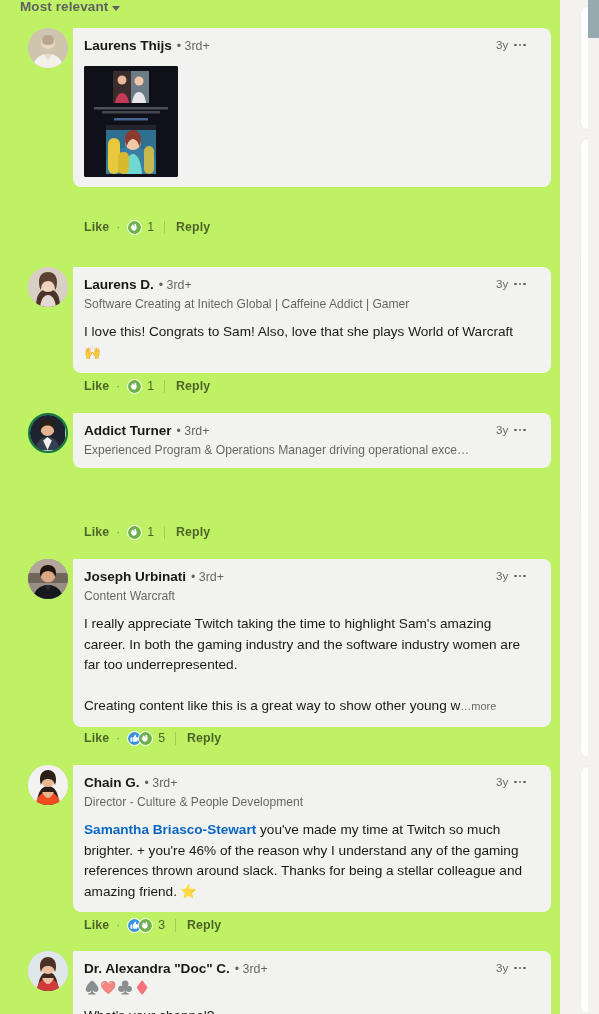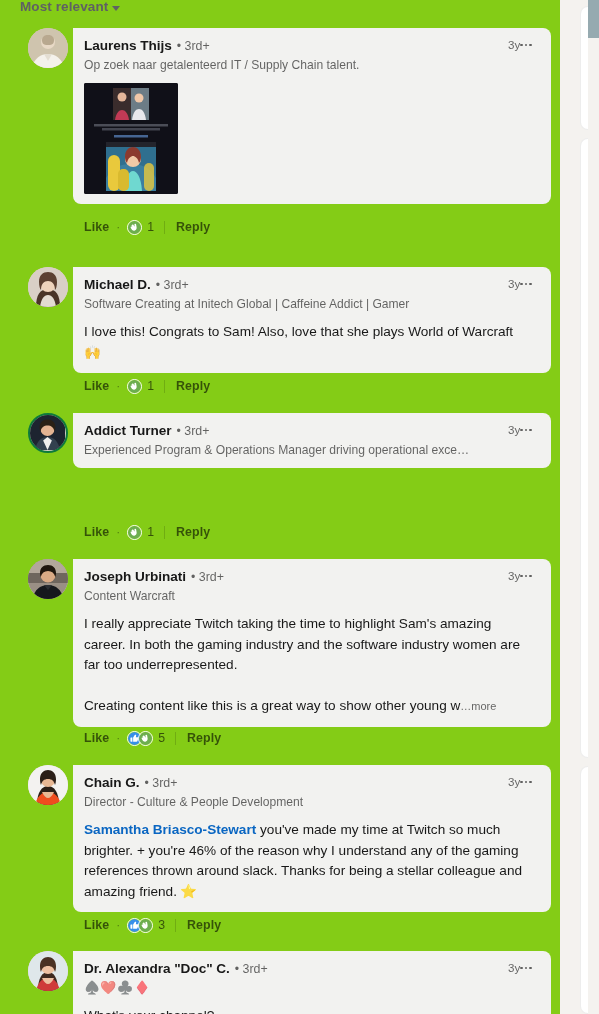"Most relevant" .feed { background: #84cc16 -> #bef264 }
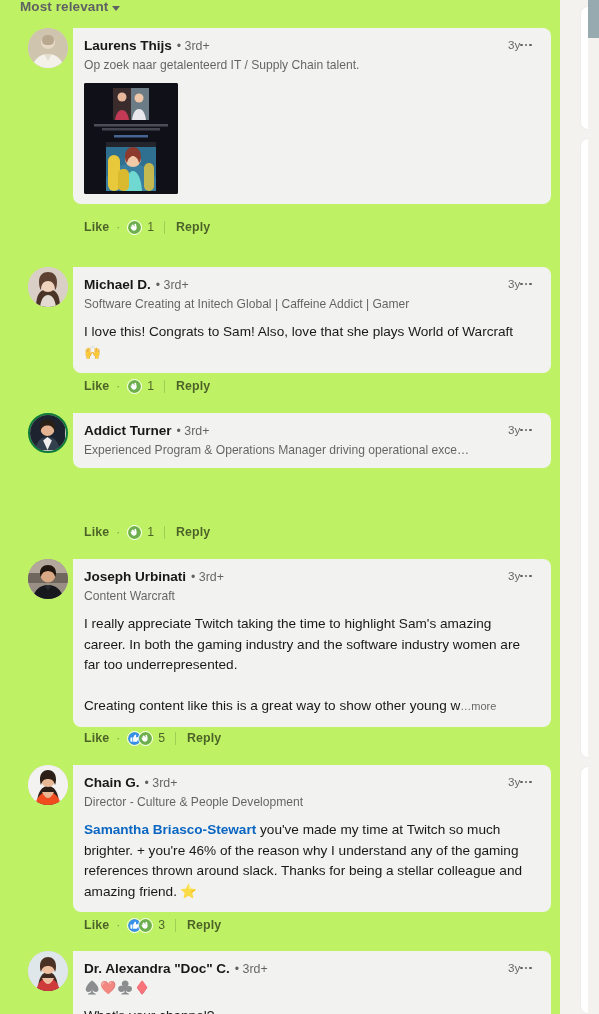"Laurens Thijs" .bubble { padding: 8px 19px 10px 11px -> 8px 25px 10px 11px }
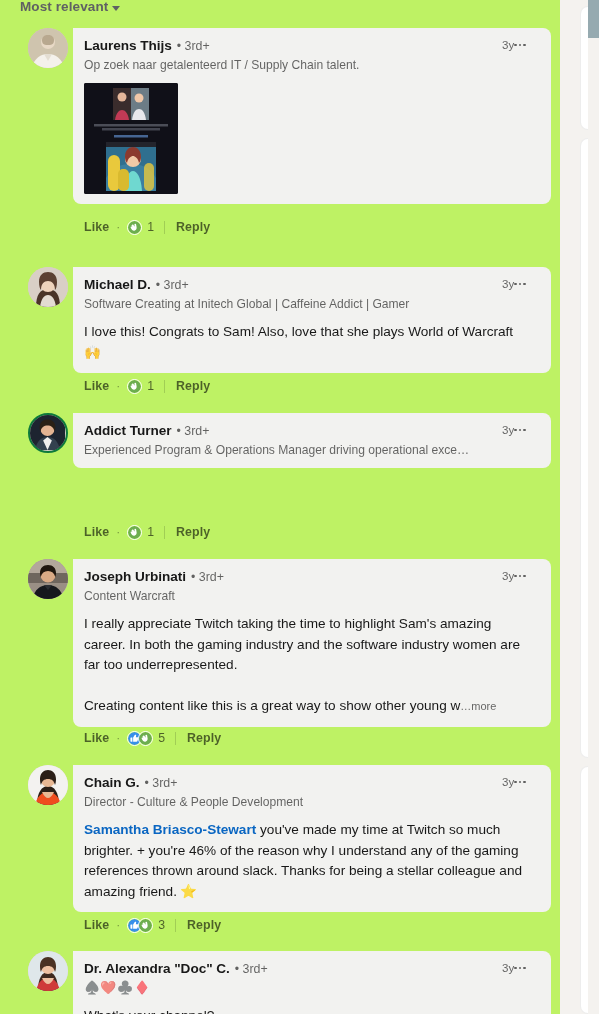"3y" .meta { gap: none -> 6px }
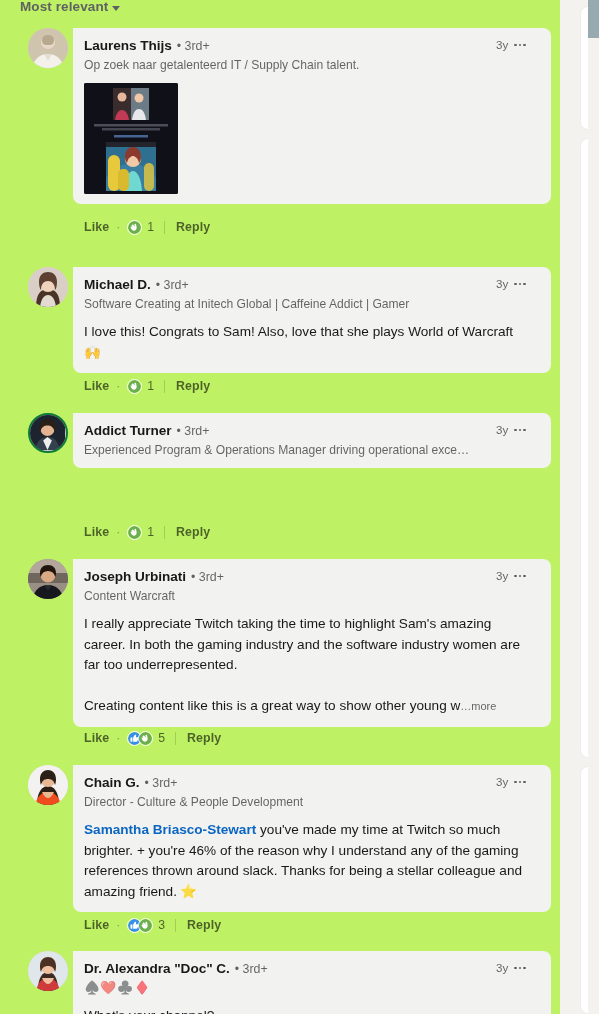"Op zoek naar getalenteerd IT" div.headline { html: <div>Op zoek naar getalenteerd IT / Supply Chain talent.</div> -> none }
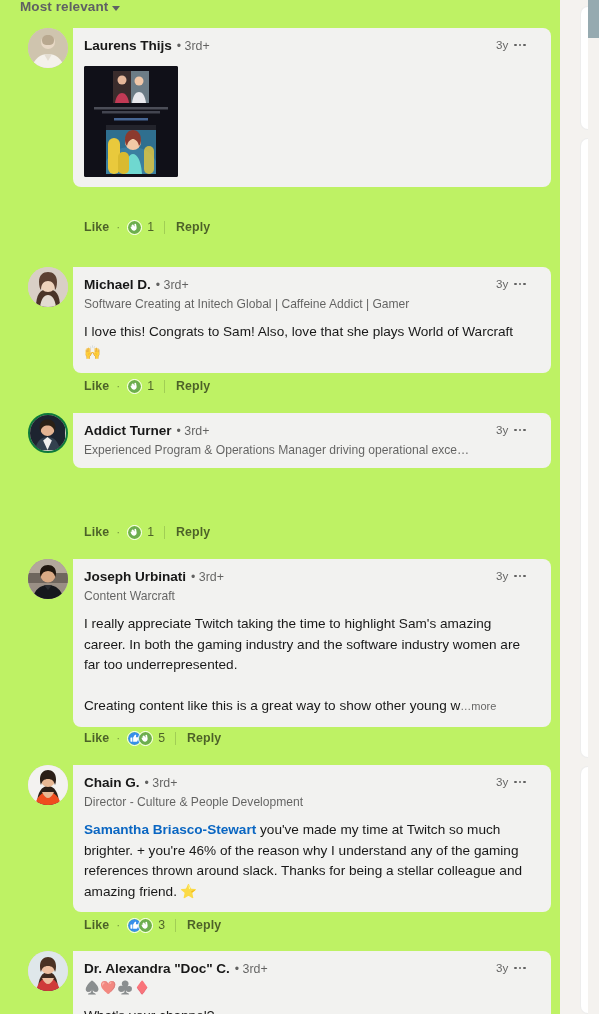"Michael D." span.cname { text: Michael -> Laurens }
